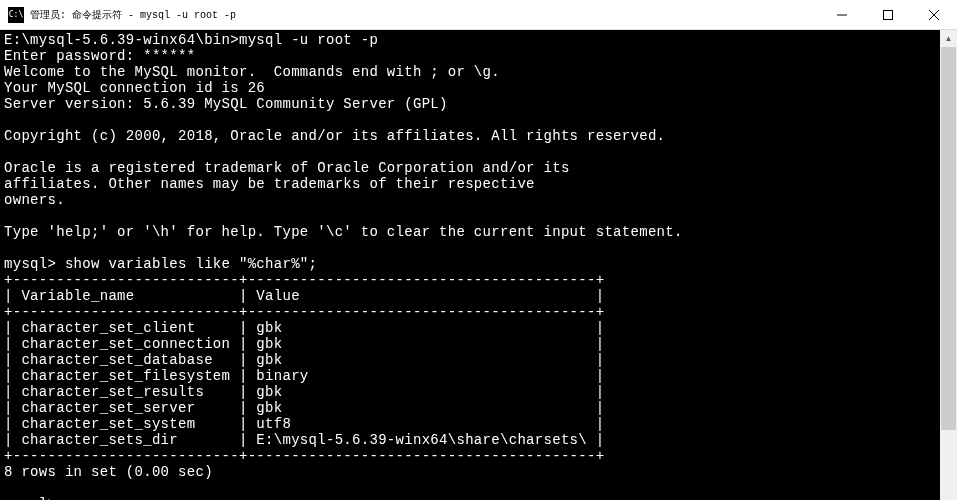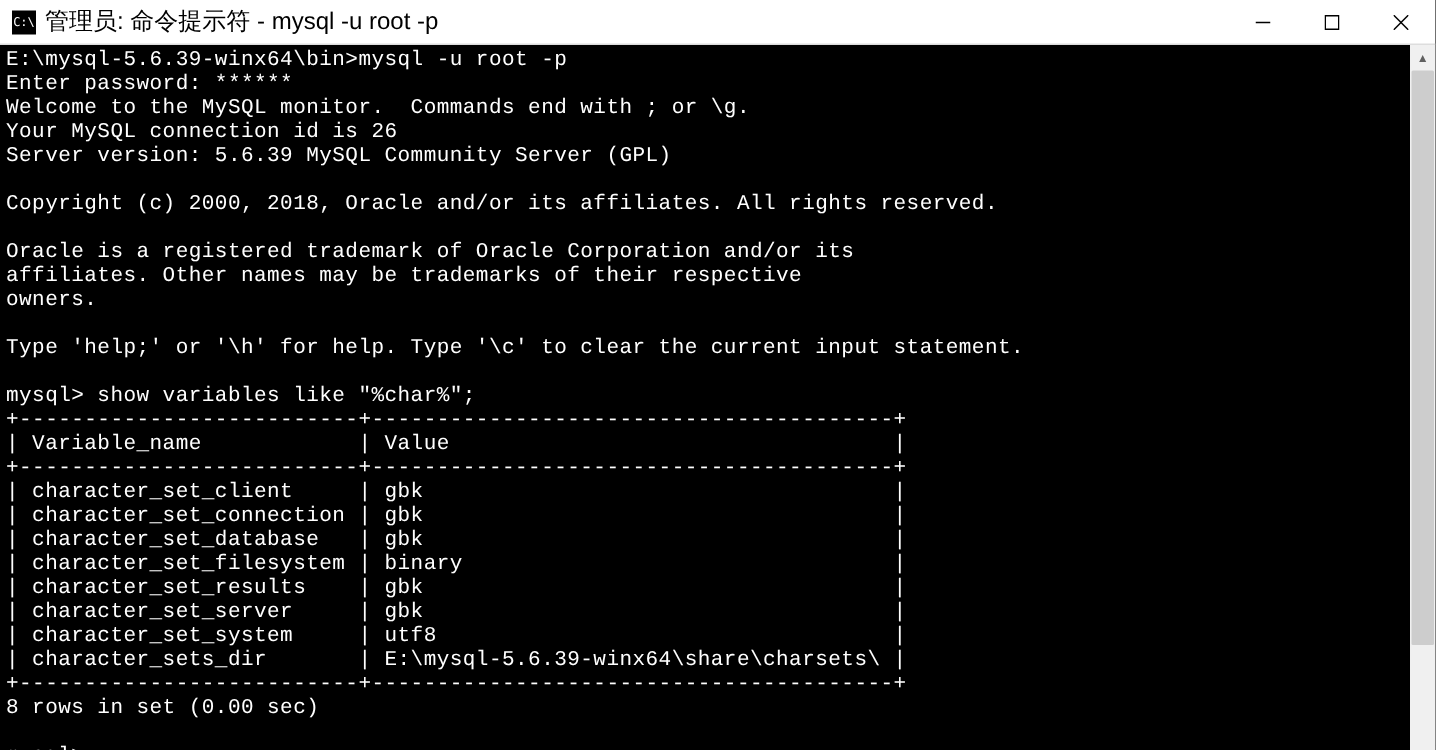"管理员: 命令提示符 - mysql -u" .titlebar-title { font-family: none -> Liberation Mono, monospace; font-size: 16px -> 10px }
